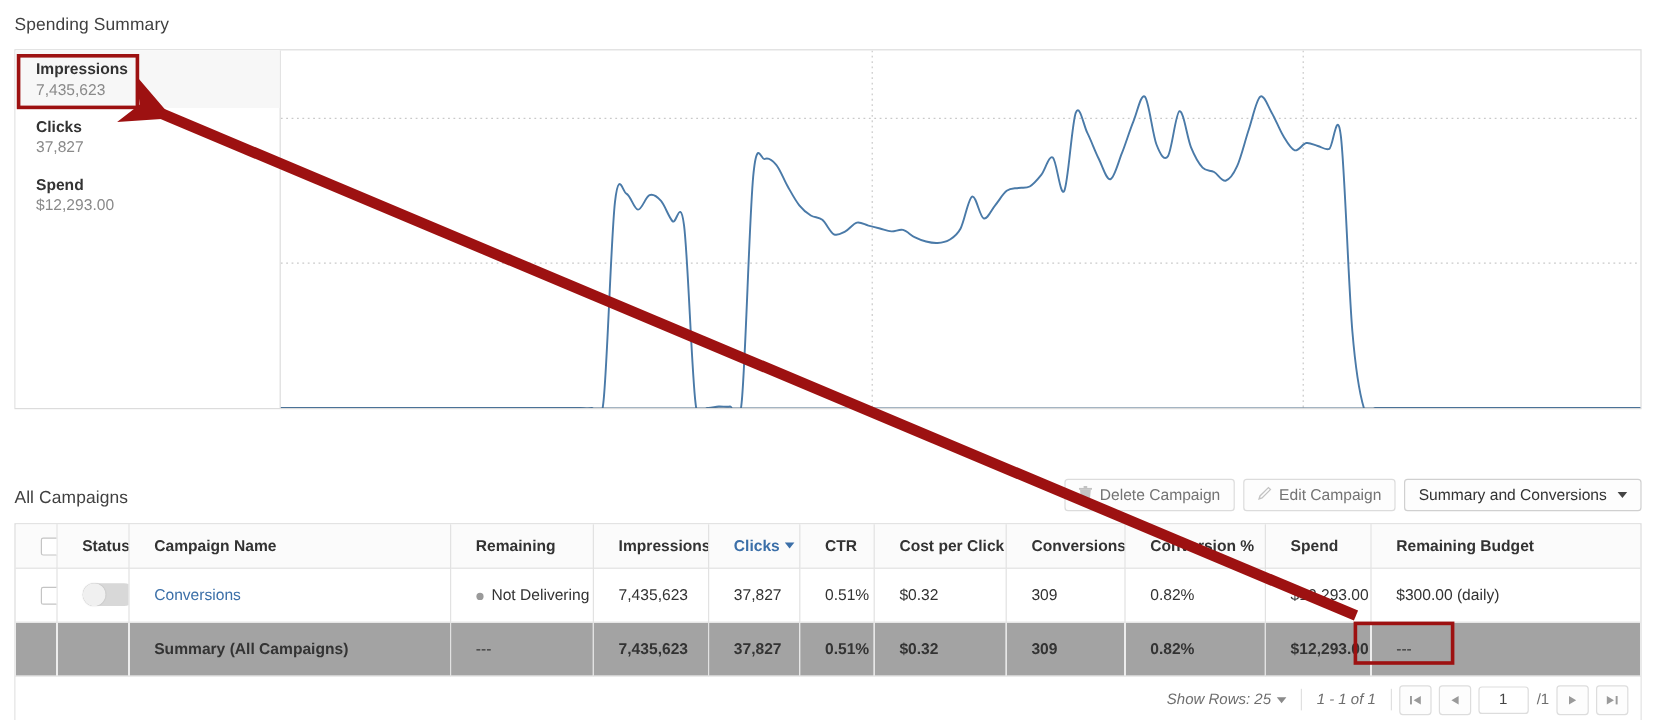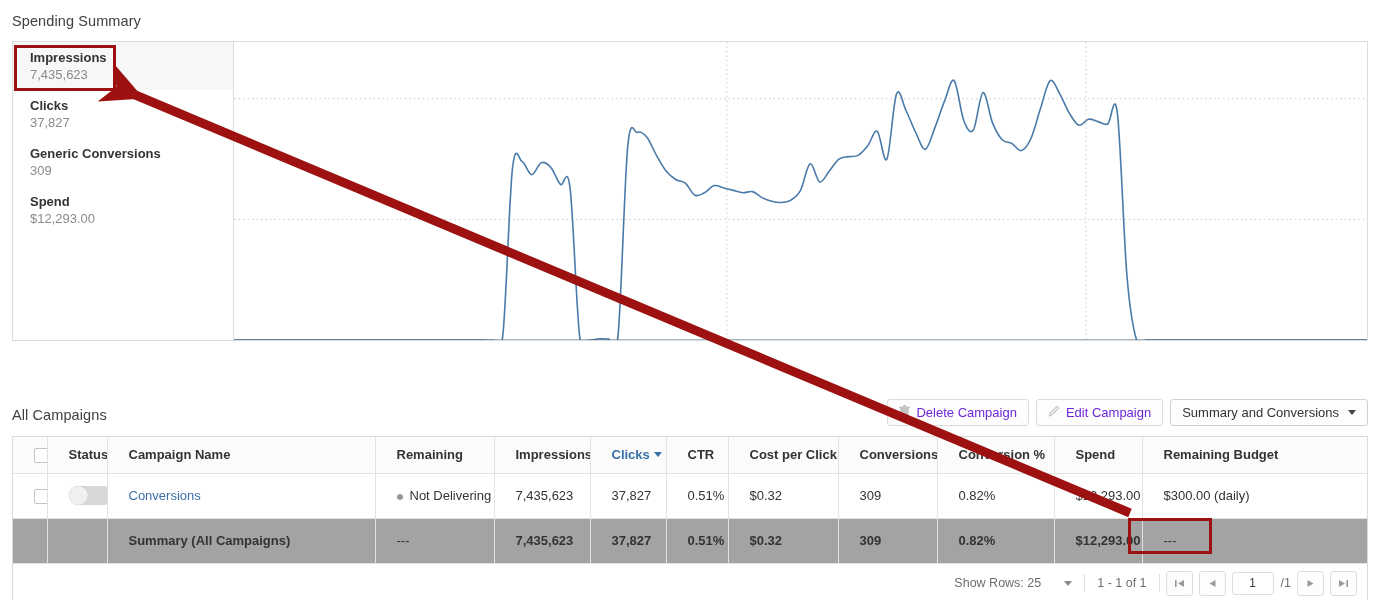"Generic Conversions" div.metric-item { html: <div> <div>Generic Conversions</div> <div>309</div> </div> -> none }
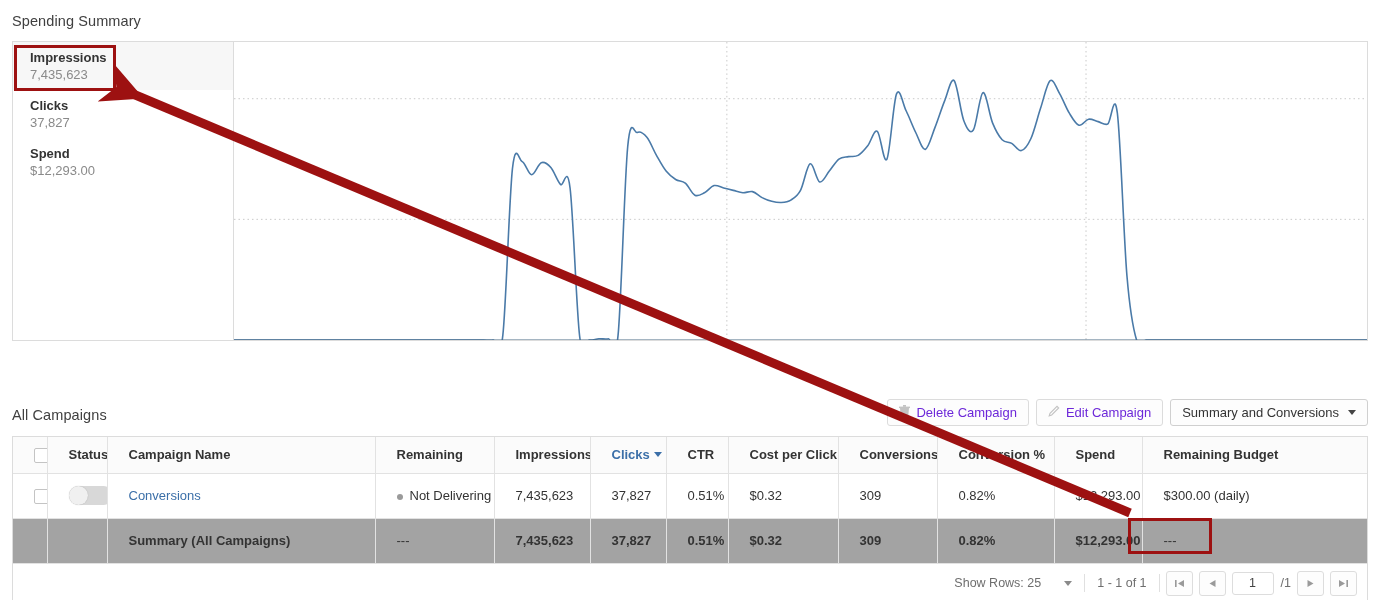"Delete Campaign" .btn.disabled { color: #6d28d9 -> #737373 }
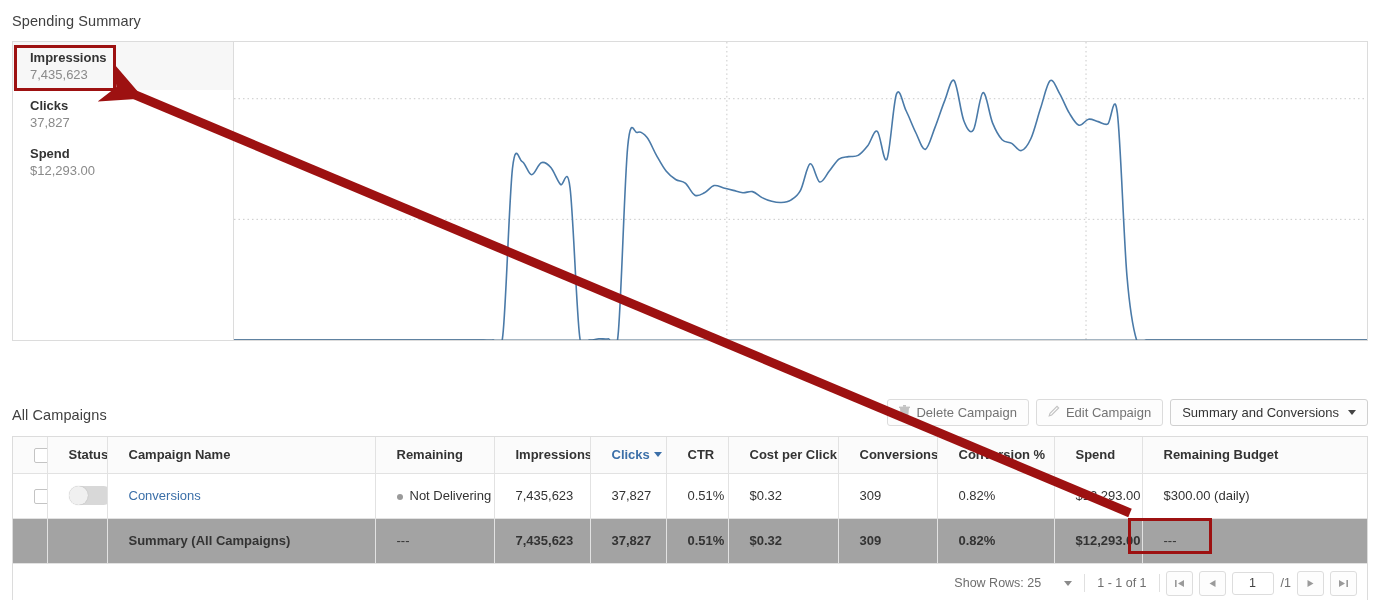"Show Rows: 25" .pager .seg { font-style: none -> italic; gap: 21px -> 3px }
